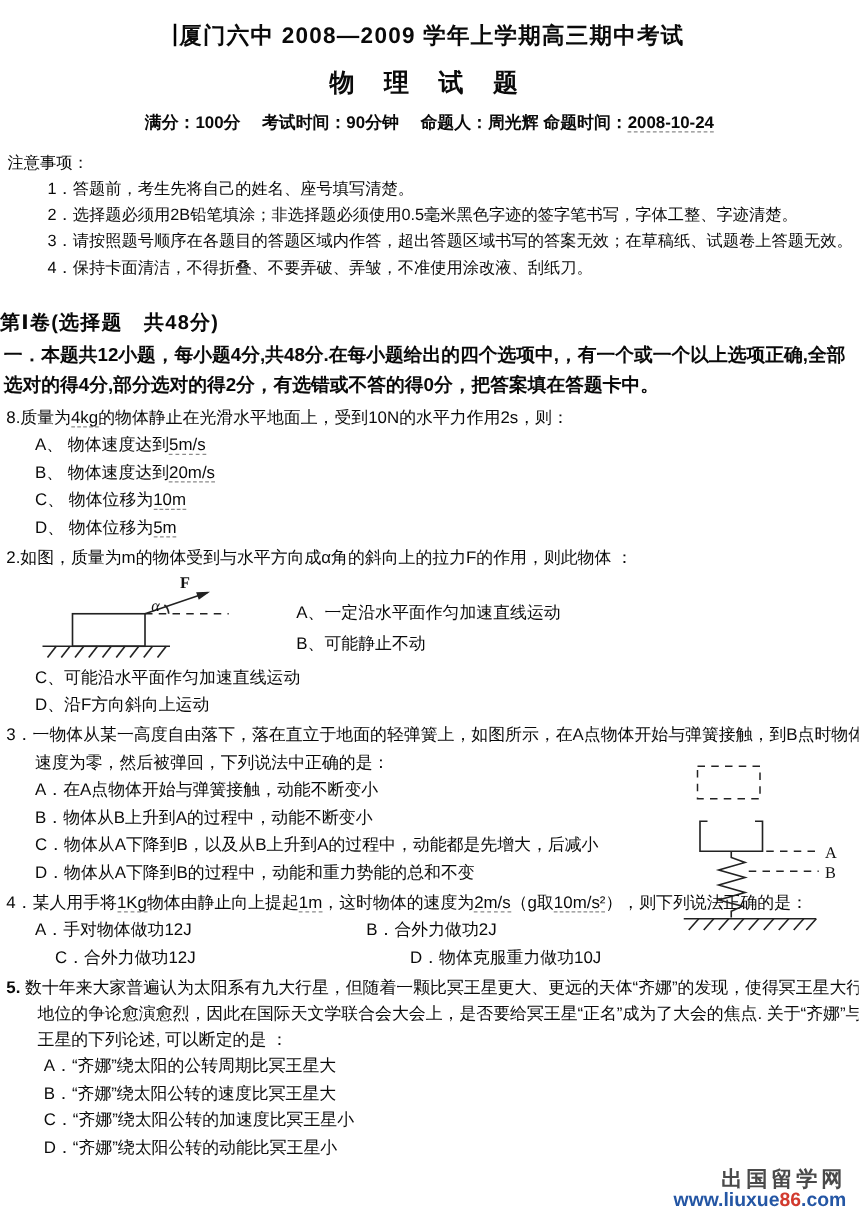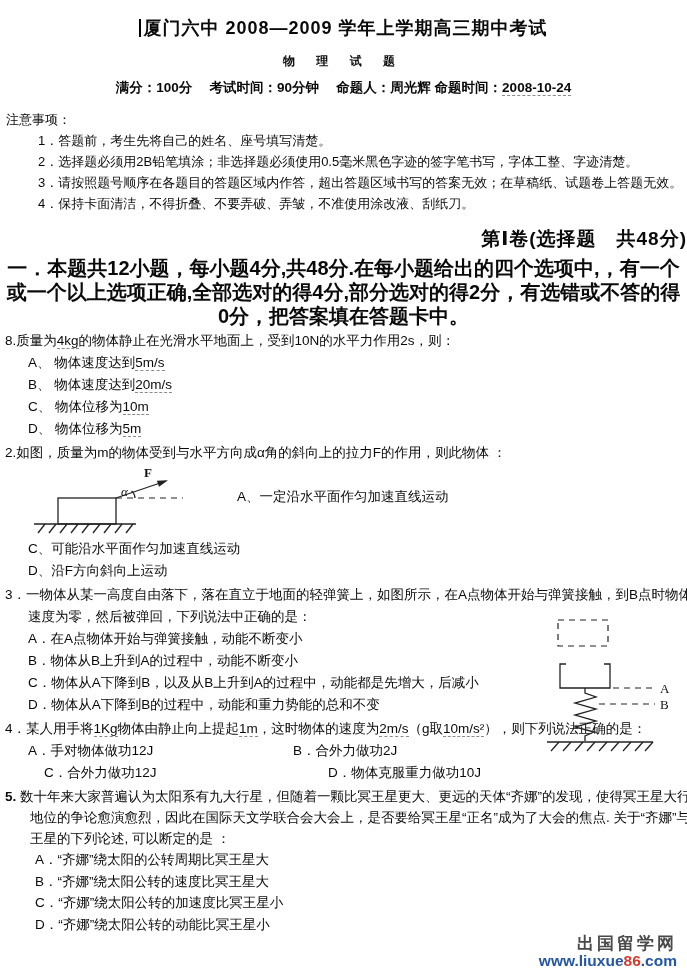"物 理 试 题" .subtitle { font-size: 12px -> 20px }
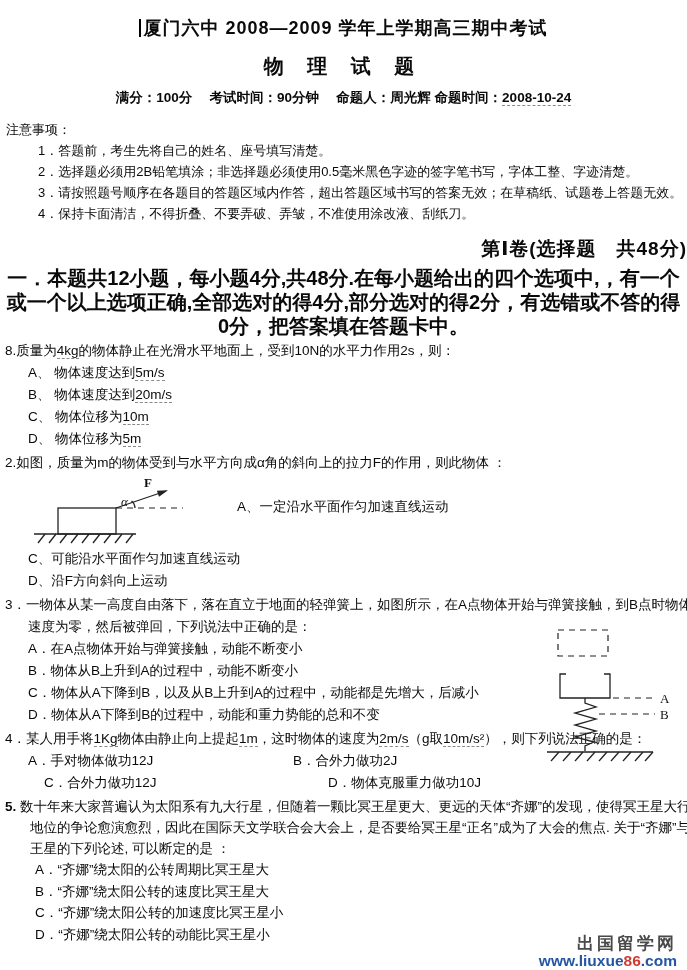"第Ⅰ卷(选择题 共48分)" .s1-heading { font-size: 19px -> 16px; margin-top: 12px -> 24px; text-align: right -> left }
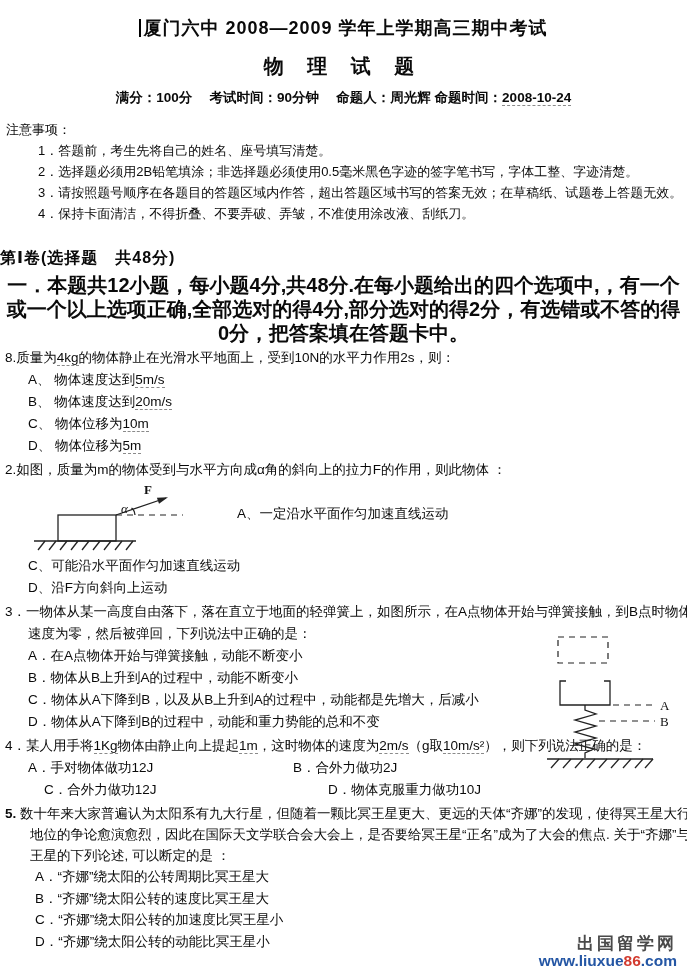"一．本题共12小题，每小题4分,共48分.在每小题给出的四个选项中,，有一个或一" .s1-intro { font-size: 20px -> 15px; text-align: center -> none }
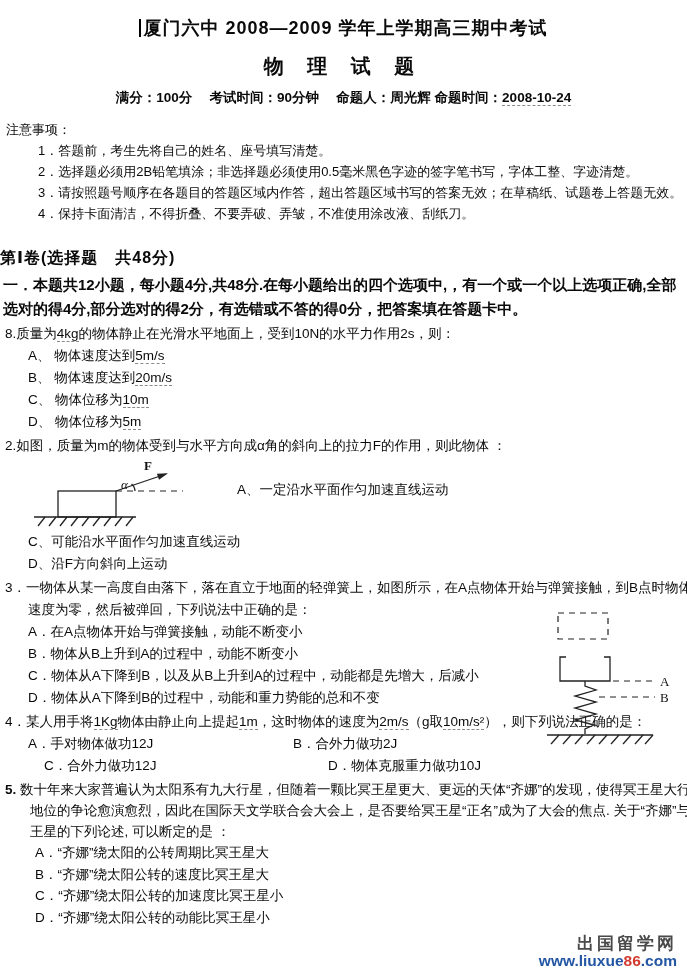"B、可能静止不动" div { html: none -> <div>B、可能静止不动</div> }
